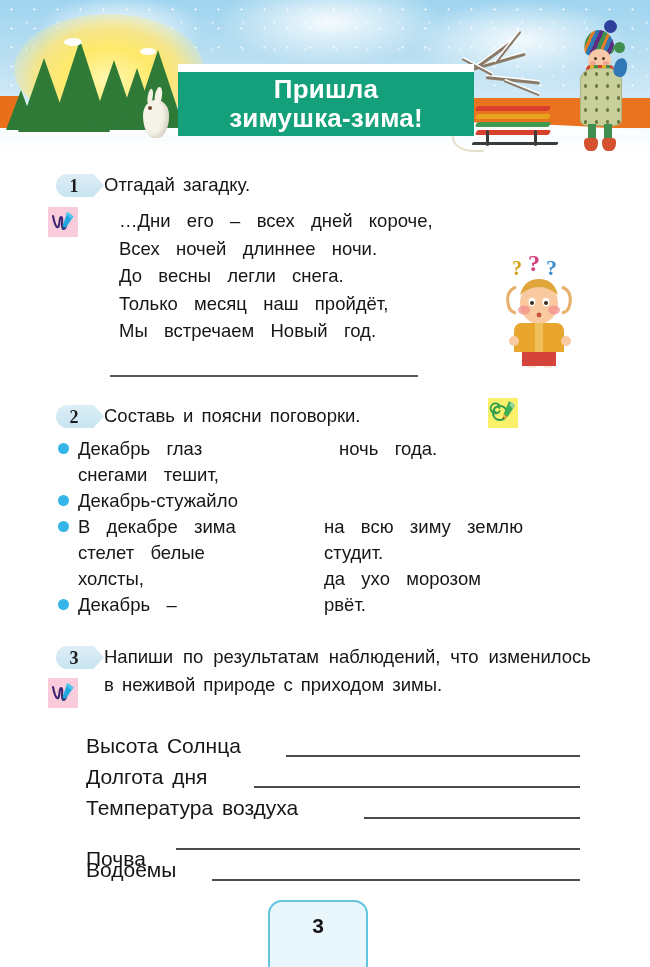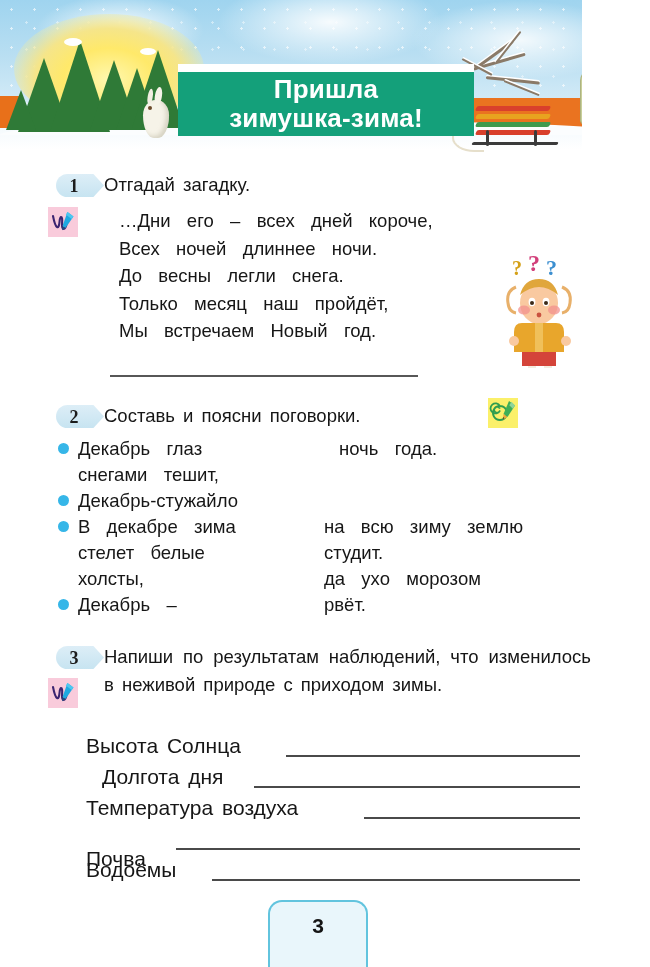"Пришла" .header { width: 582px -> 650px }
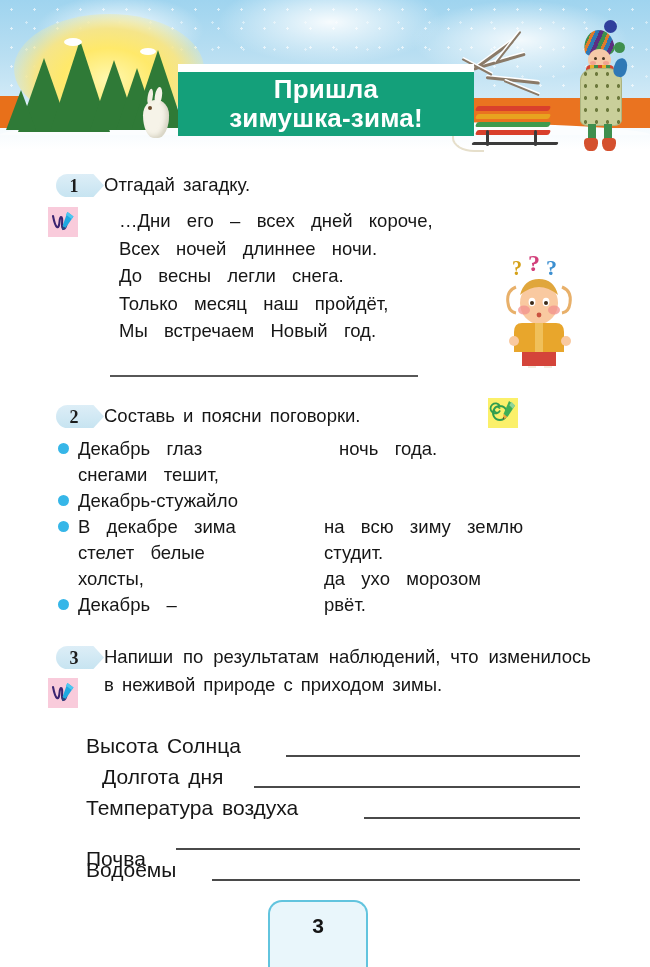"Долгота дня" div.fill-label { margin-left: 16px -> none }
